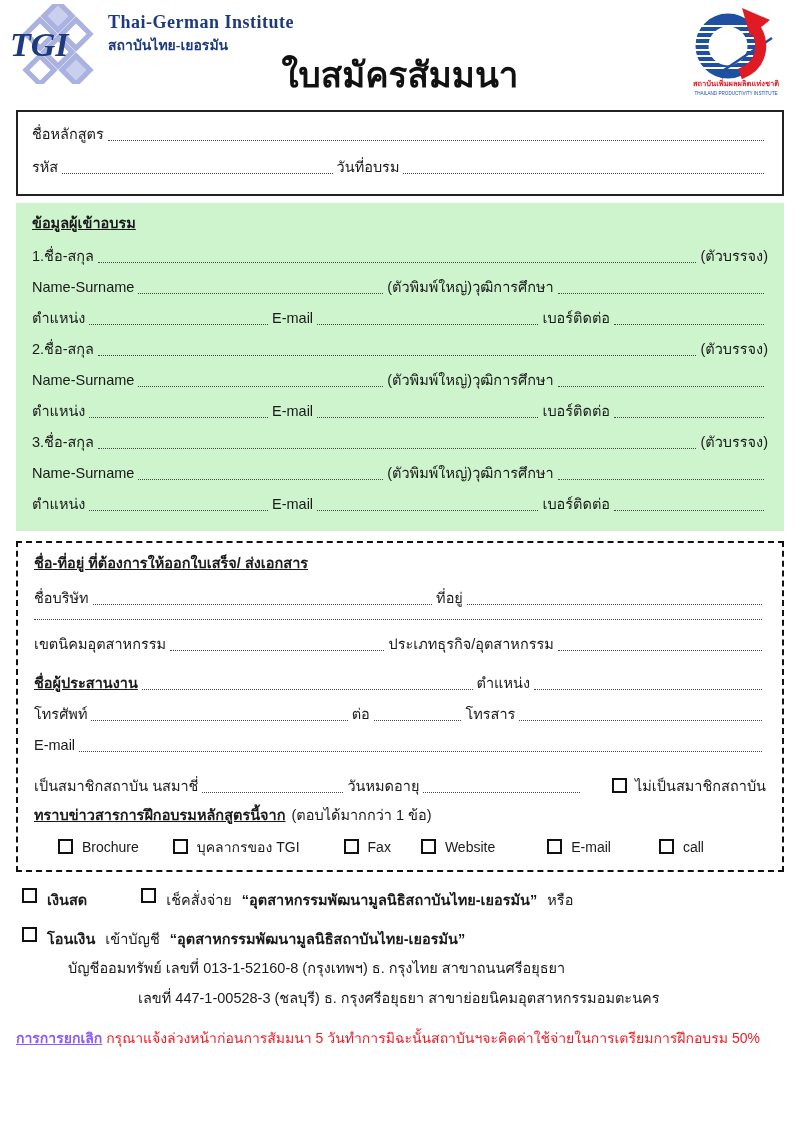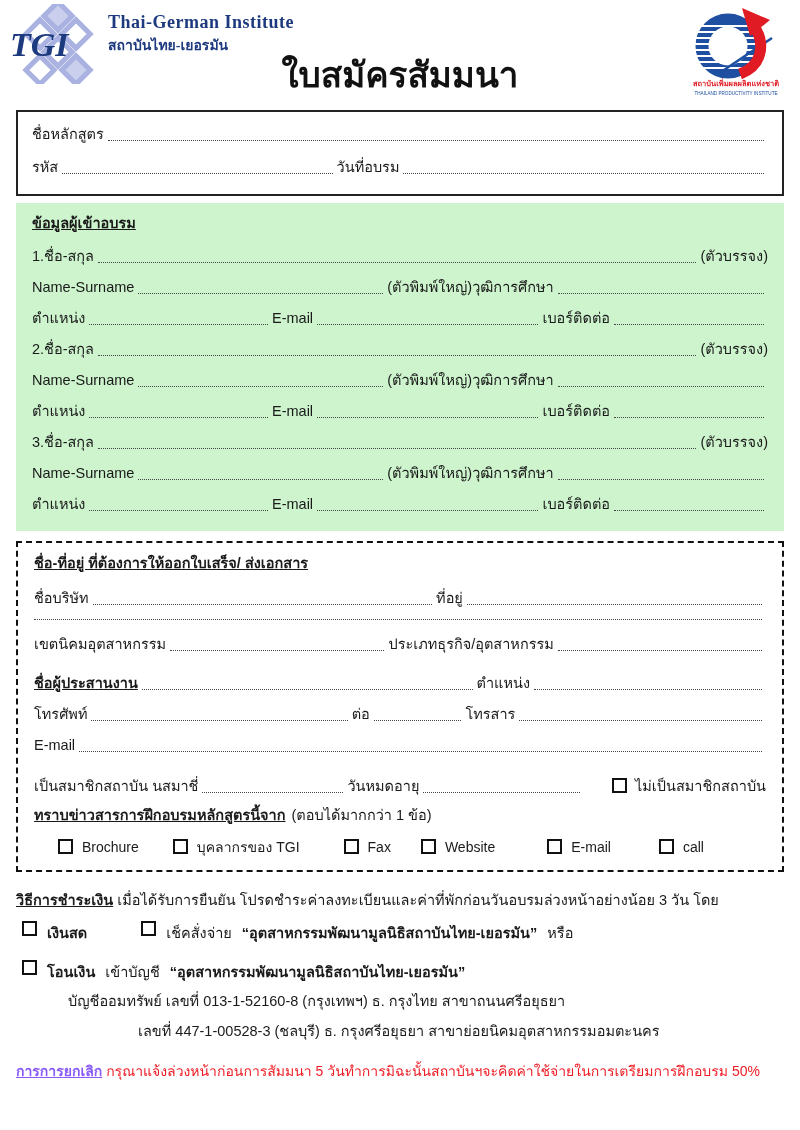"วิธีการชำระเงิน เมื่อได้รับการยืนยัน" div.pay-line { html: <div> <span>วิธีการชำระเงิน</span> <span>เมื่อได้รับการยืนยัน โปรดชำระค่าลงทะเบียนและค่าที่พักก่อนวันอบรมล่วงหน้าอย่างน้อย 3 วัน โดย</span> </div> -> none }
